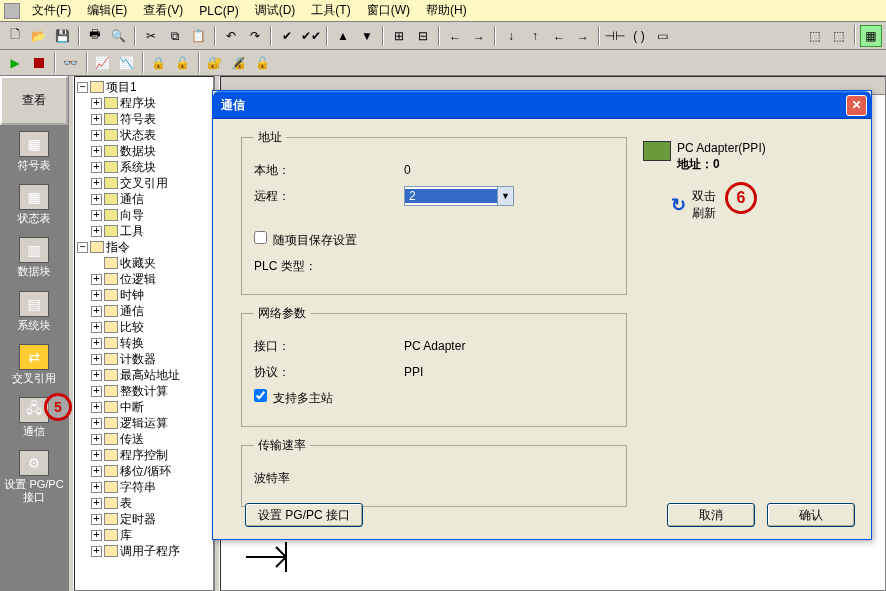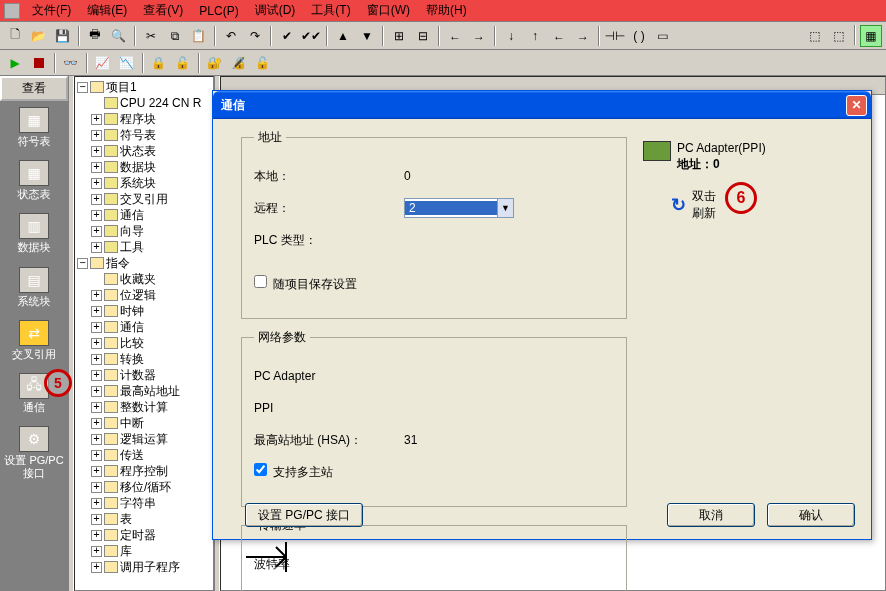"文件(F)" .menubar { background: #ef4444 -> #fef9c3 }
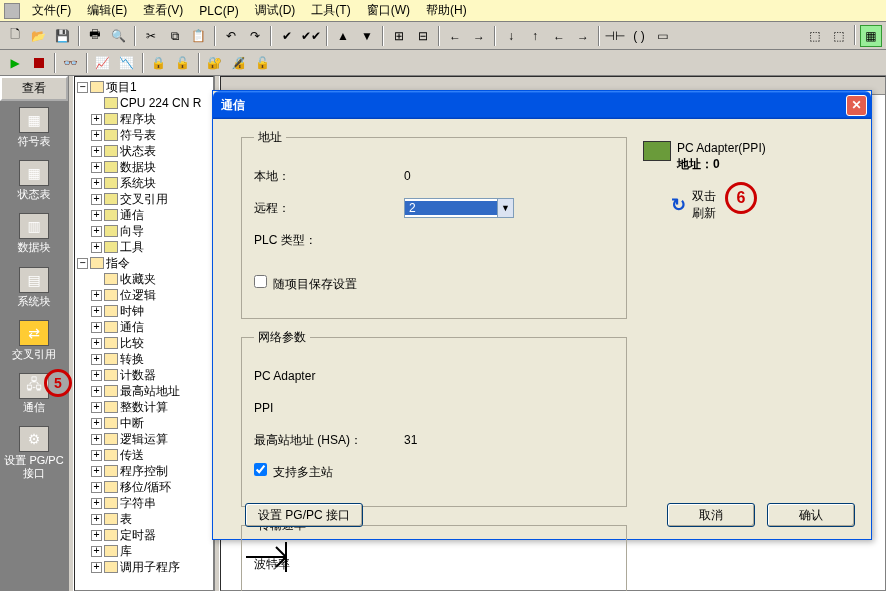"查看" .sb-header { padding: 2px -> 14px }
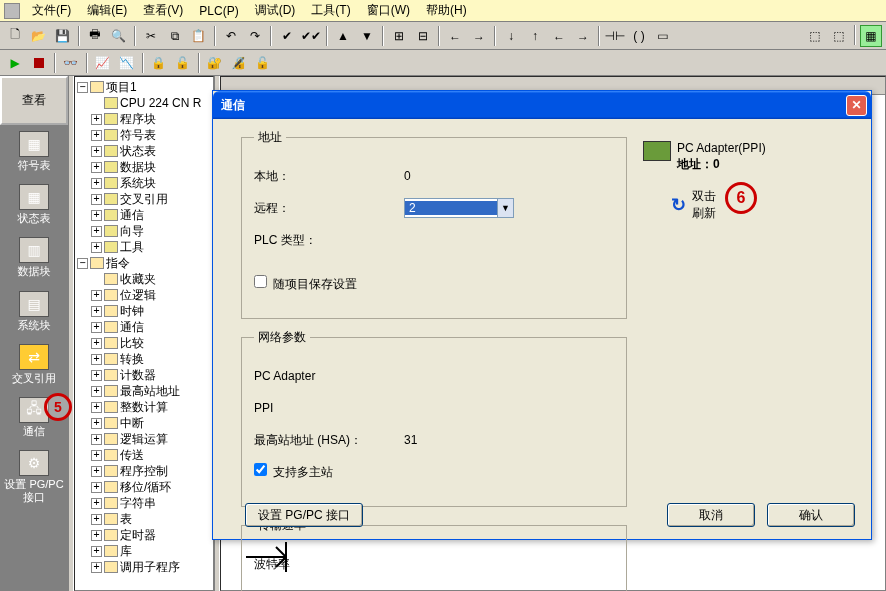"CPU 224 CN R" div.tree-row { html: <div> <span></span> <span></span> <span>CPU 224 CN R</span> </div> -> none }
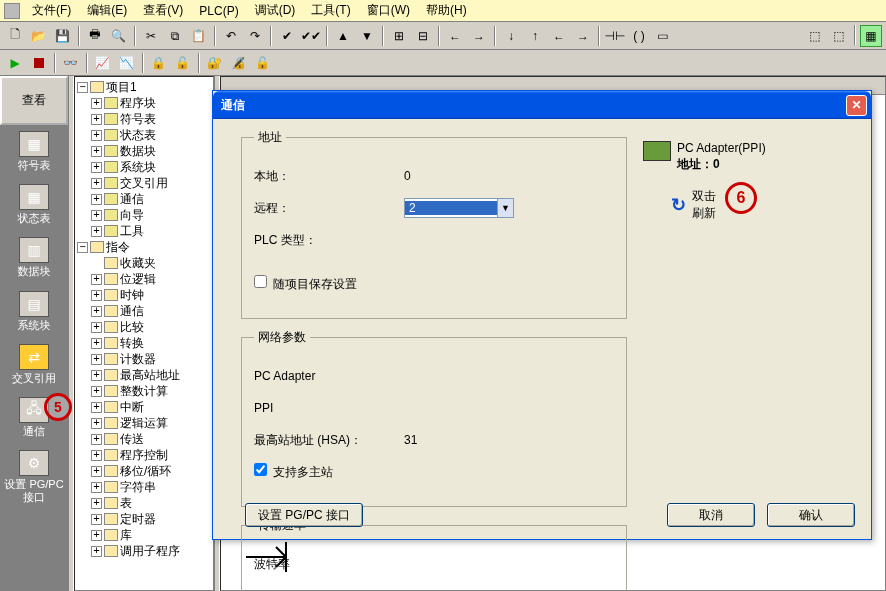"本地：" .frow { margin: 12px 0 -> 6px 0 }
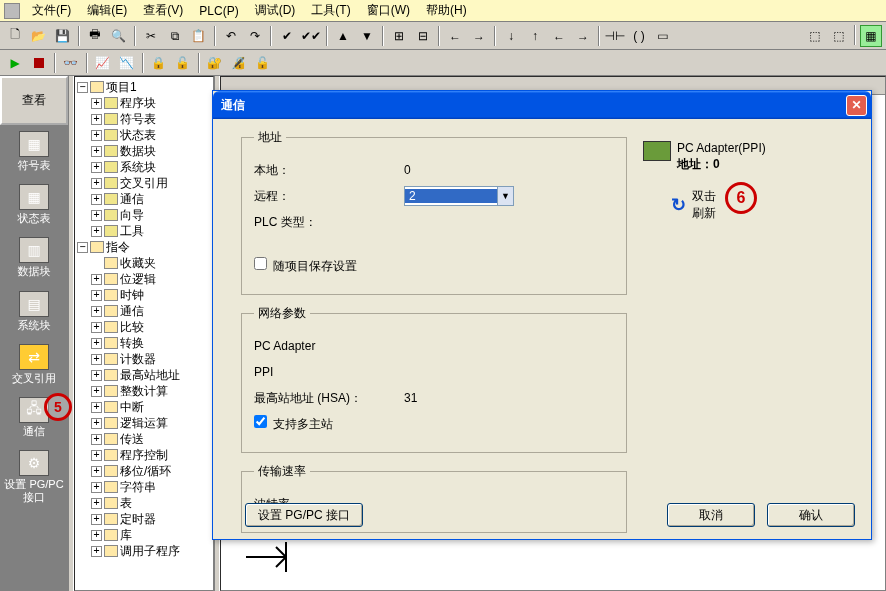"PLC 类型：" div.frow { order: before "随项目保存设置" -> after "随项目保存设置" }
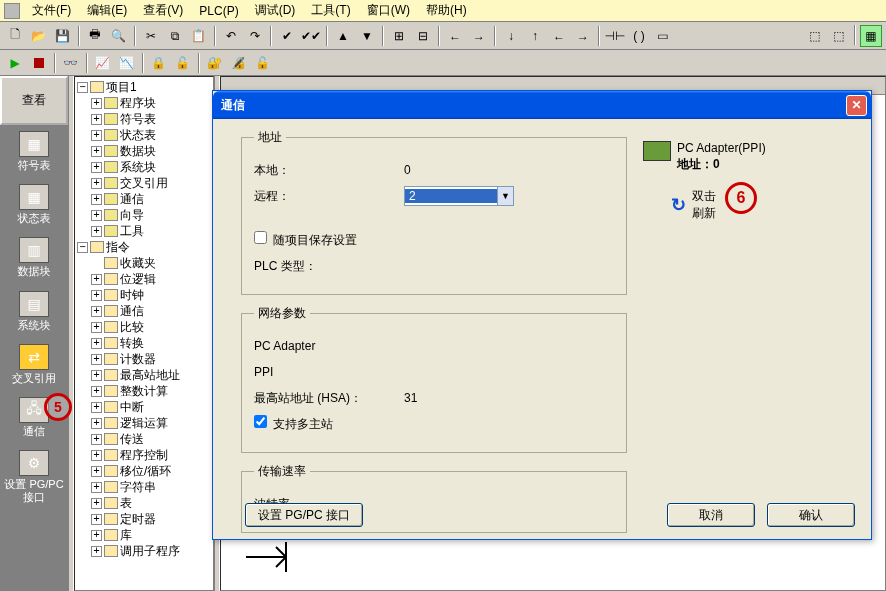"接口：" div.flabel { html: none -> <div>接口：</div> }
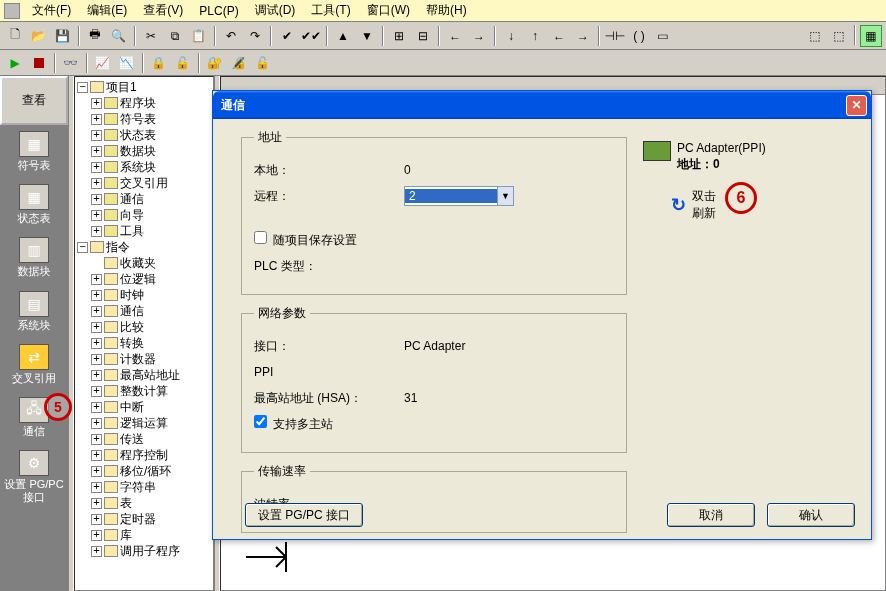"协议：" div.flabel { html: none -> <div>协议：</div> }
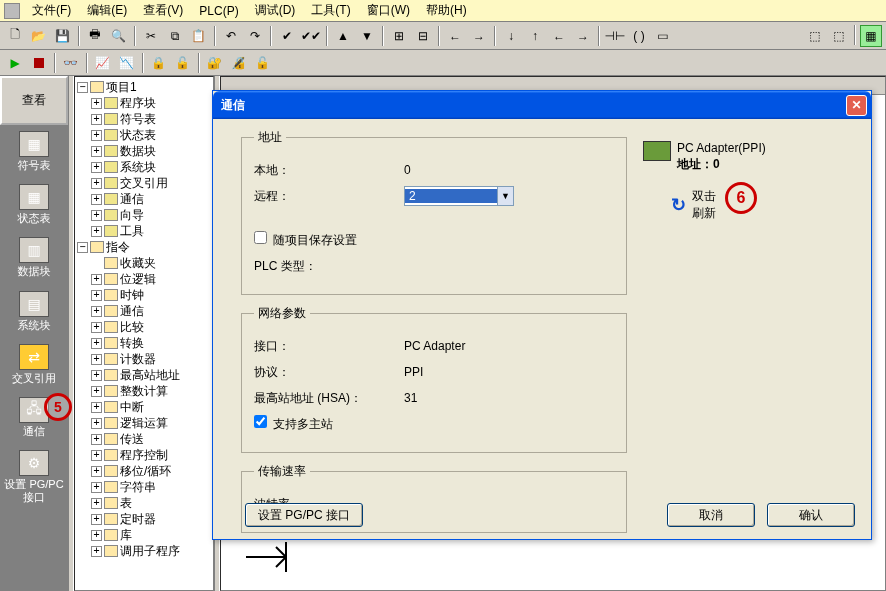"最高站地址 (HSA)：" div.frow { html: <div> <div>最高站地址 (HSA)：</div> <div>31</div> </div> -> none }
